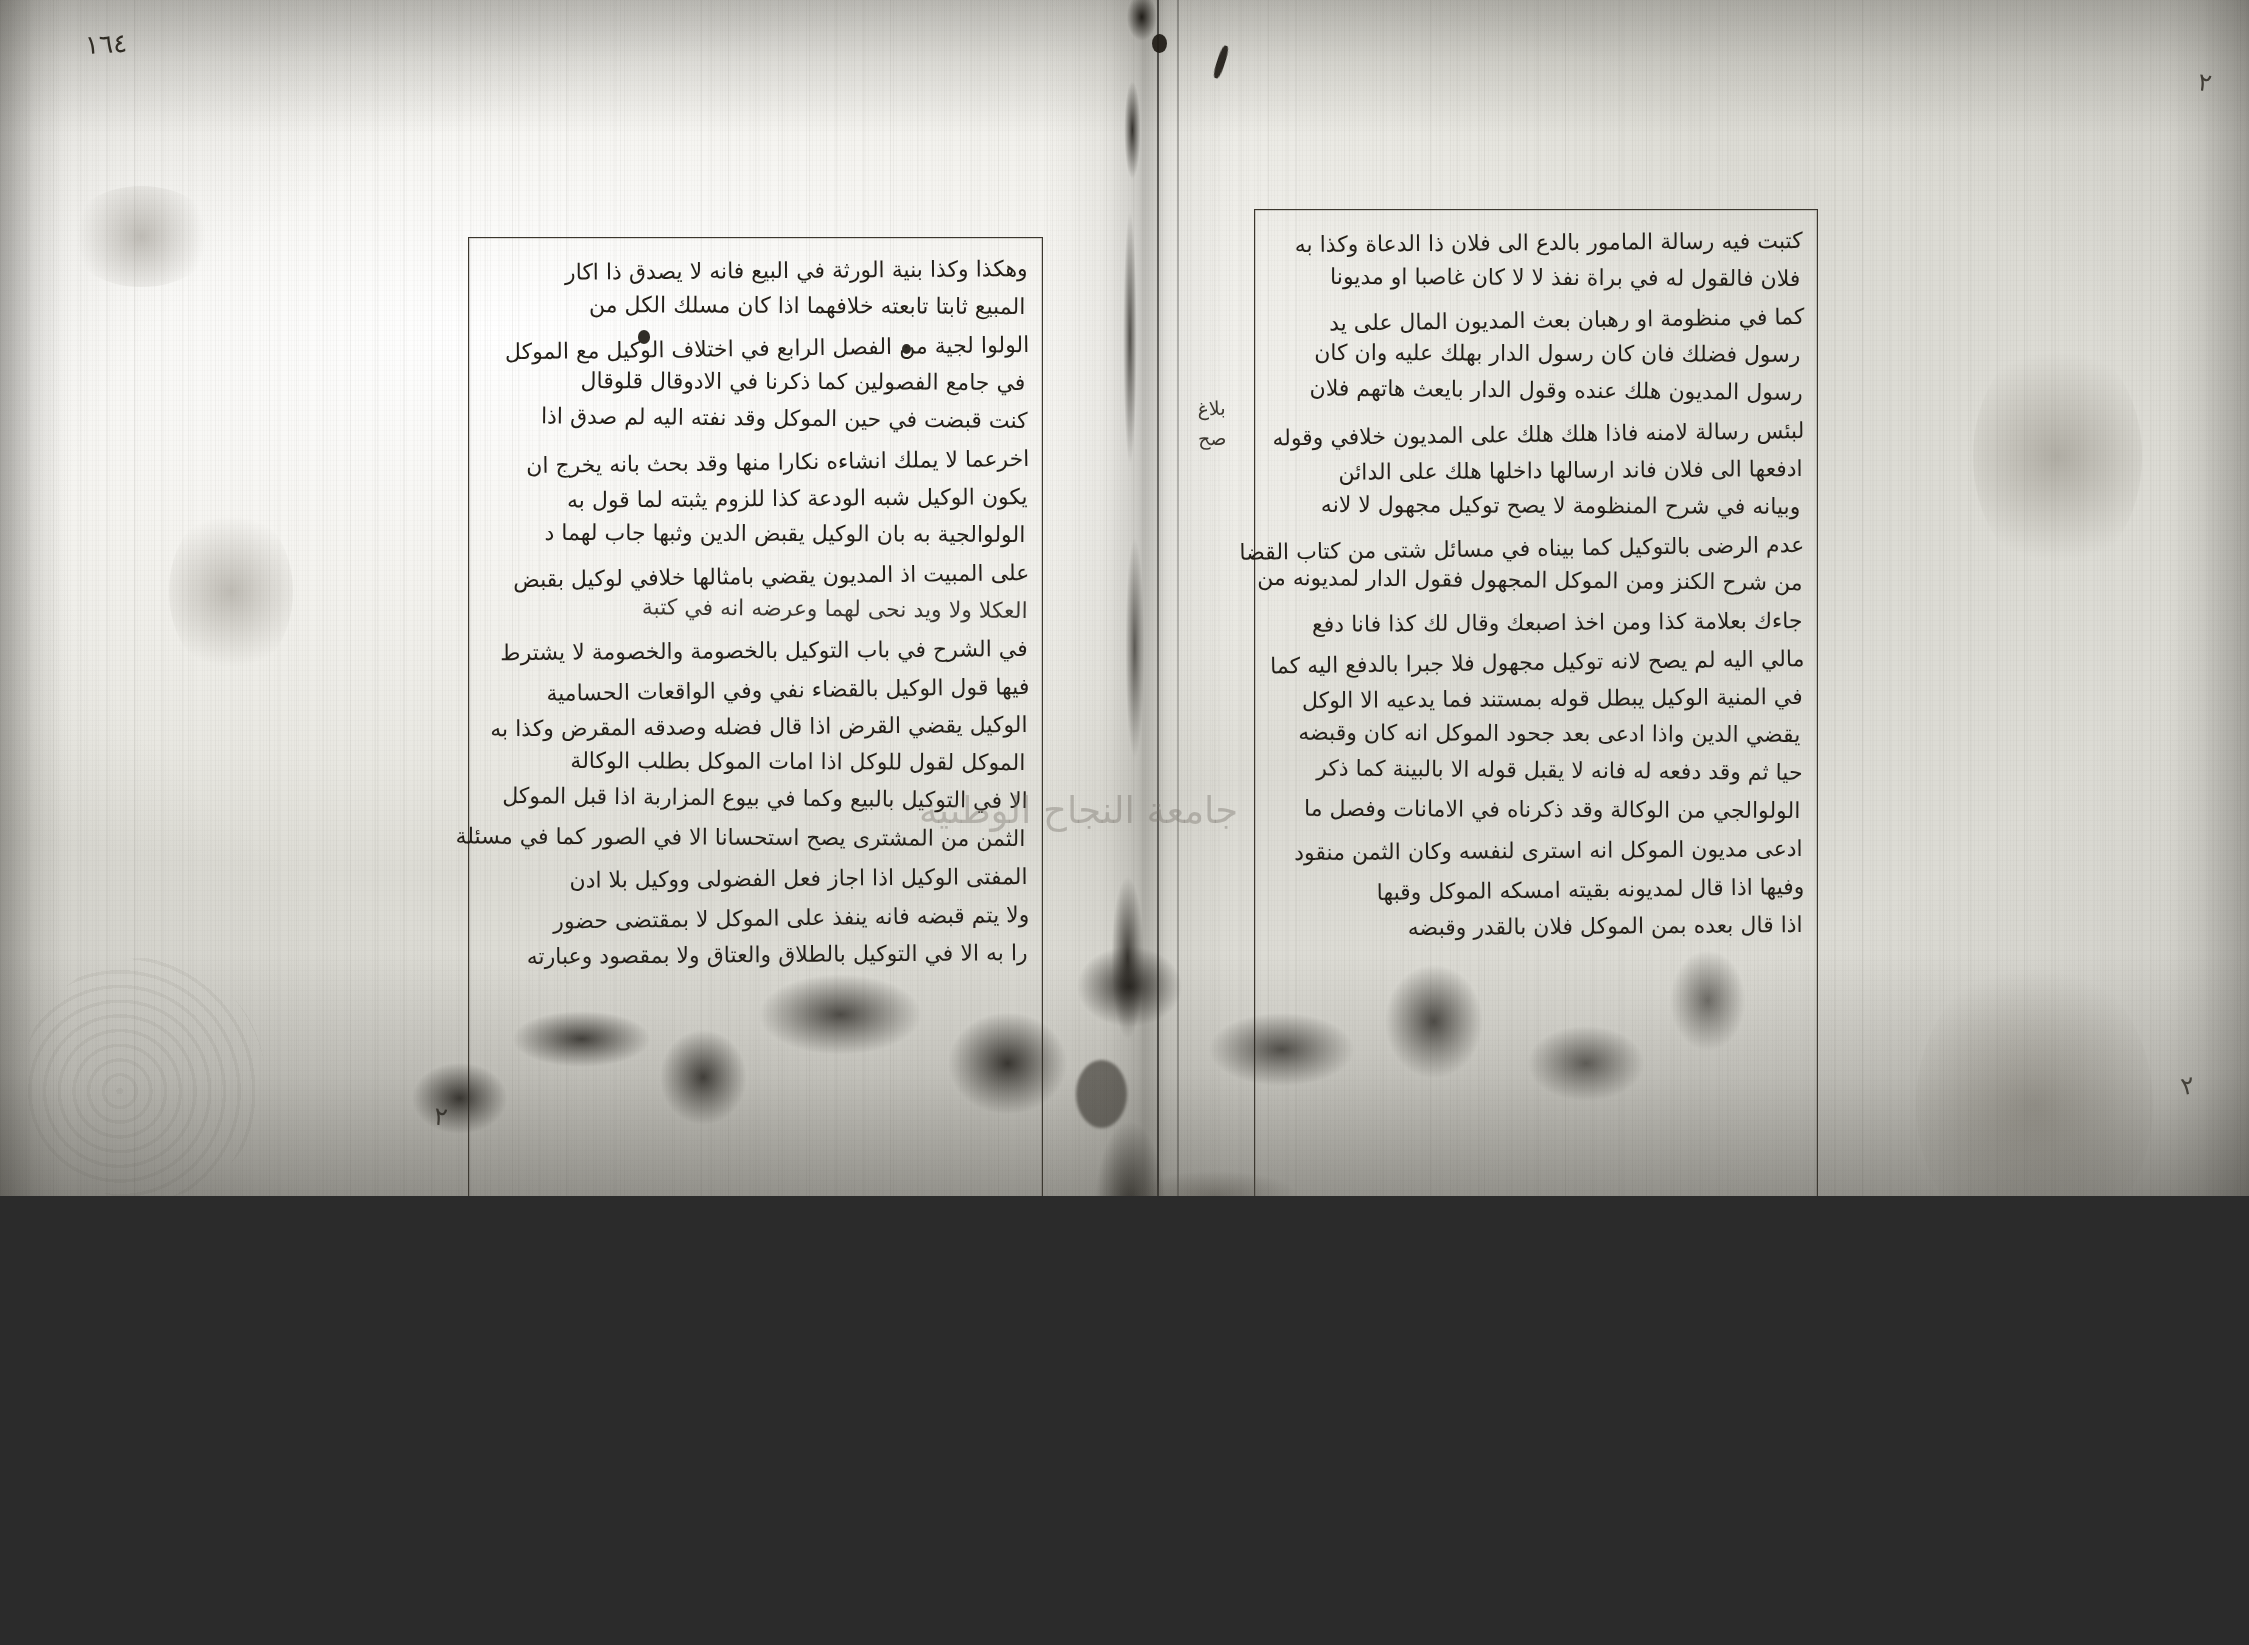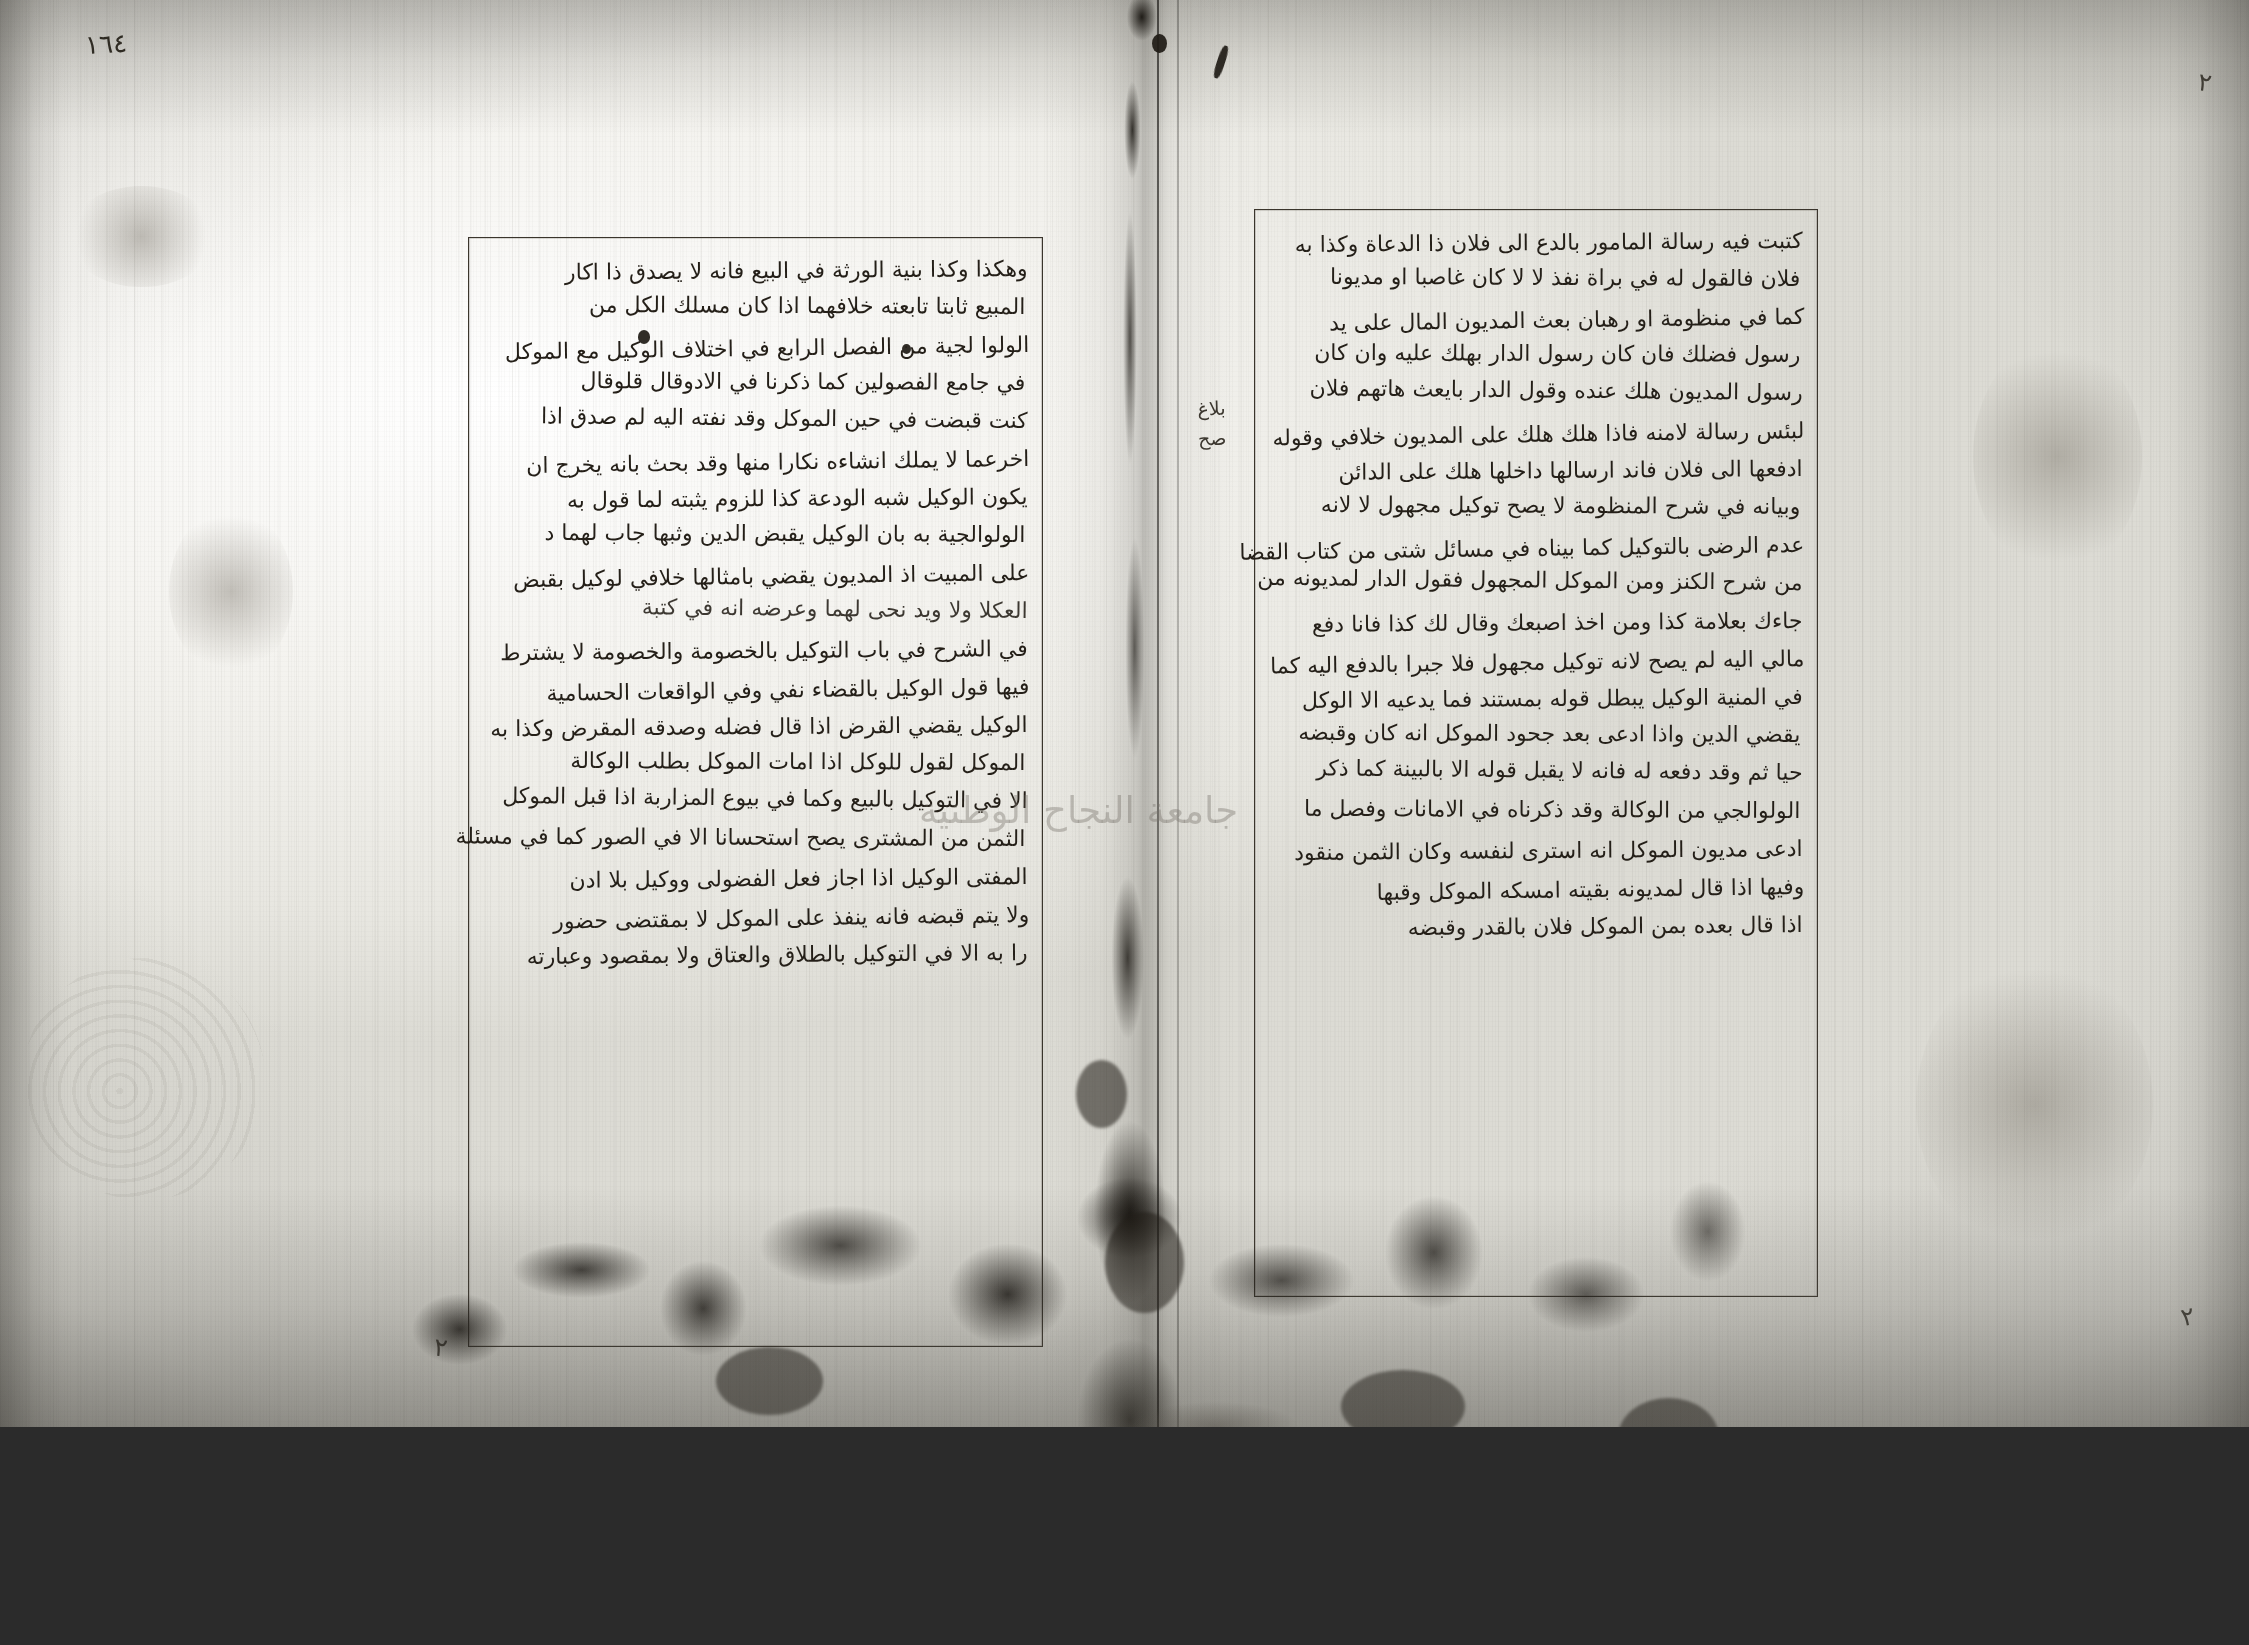"جامعة النجاح الوطنية" #page { height: 1427px -> 1196px }
